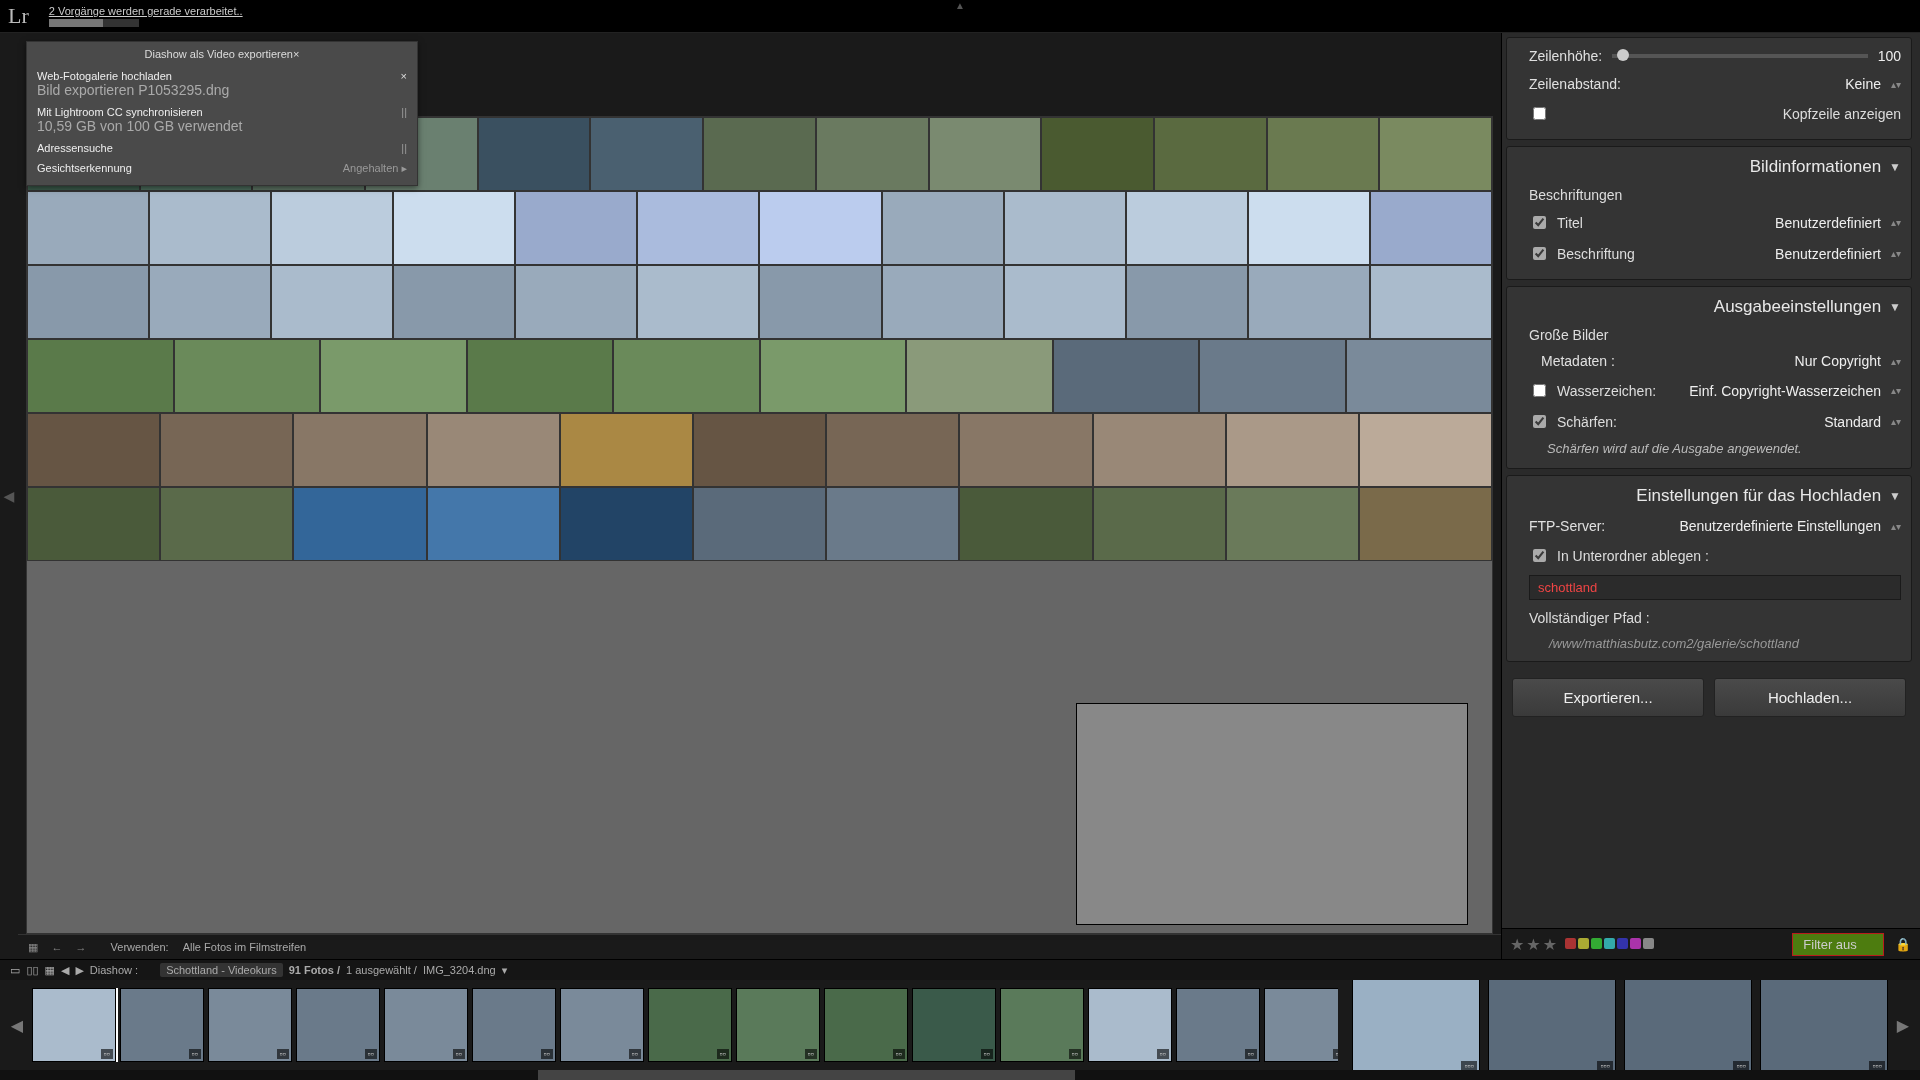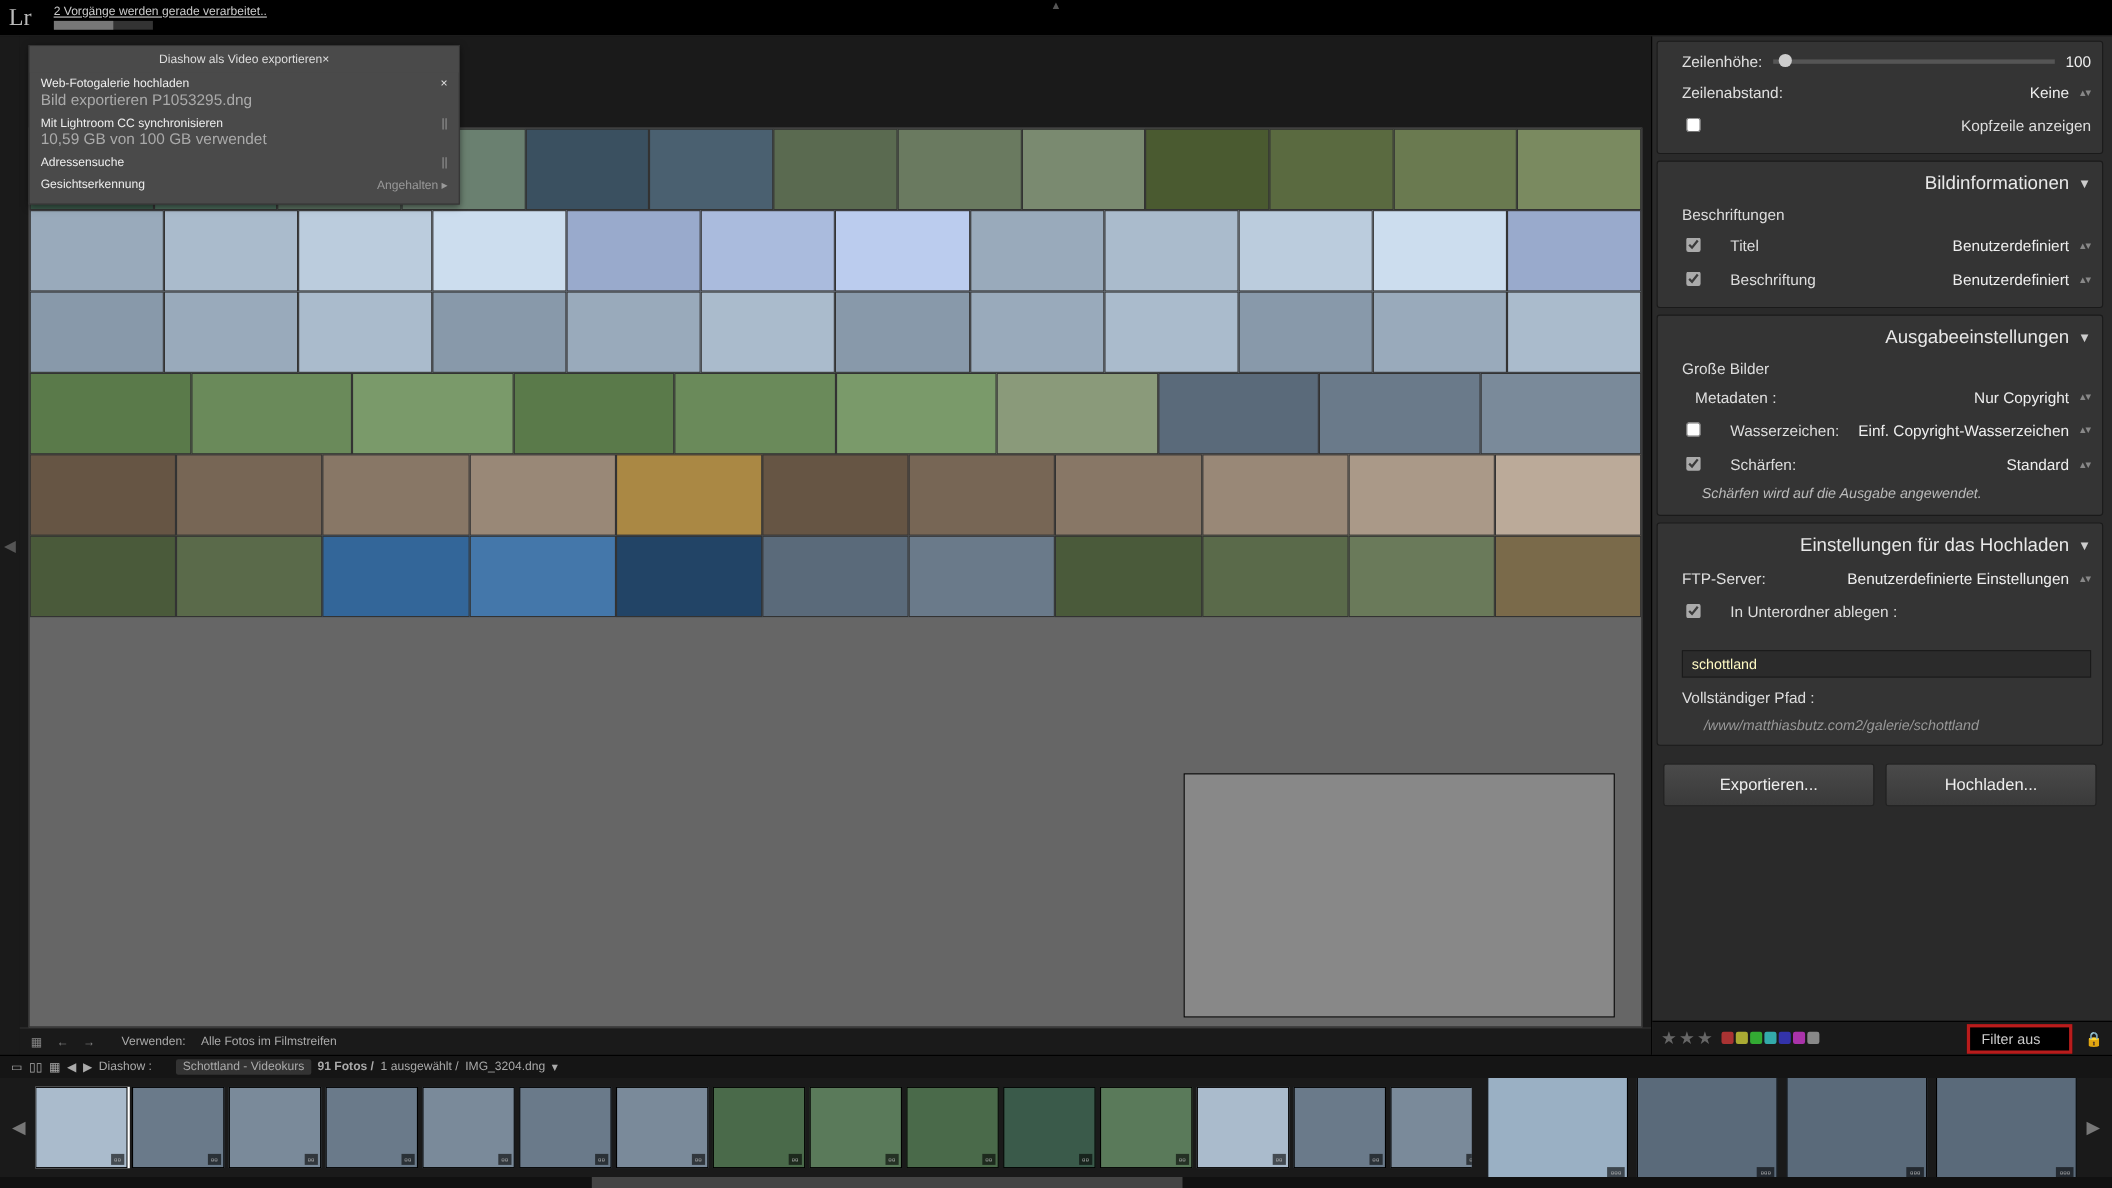"Kopfzeile anzeigen" .chk { gap: 24px -> 8px }
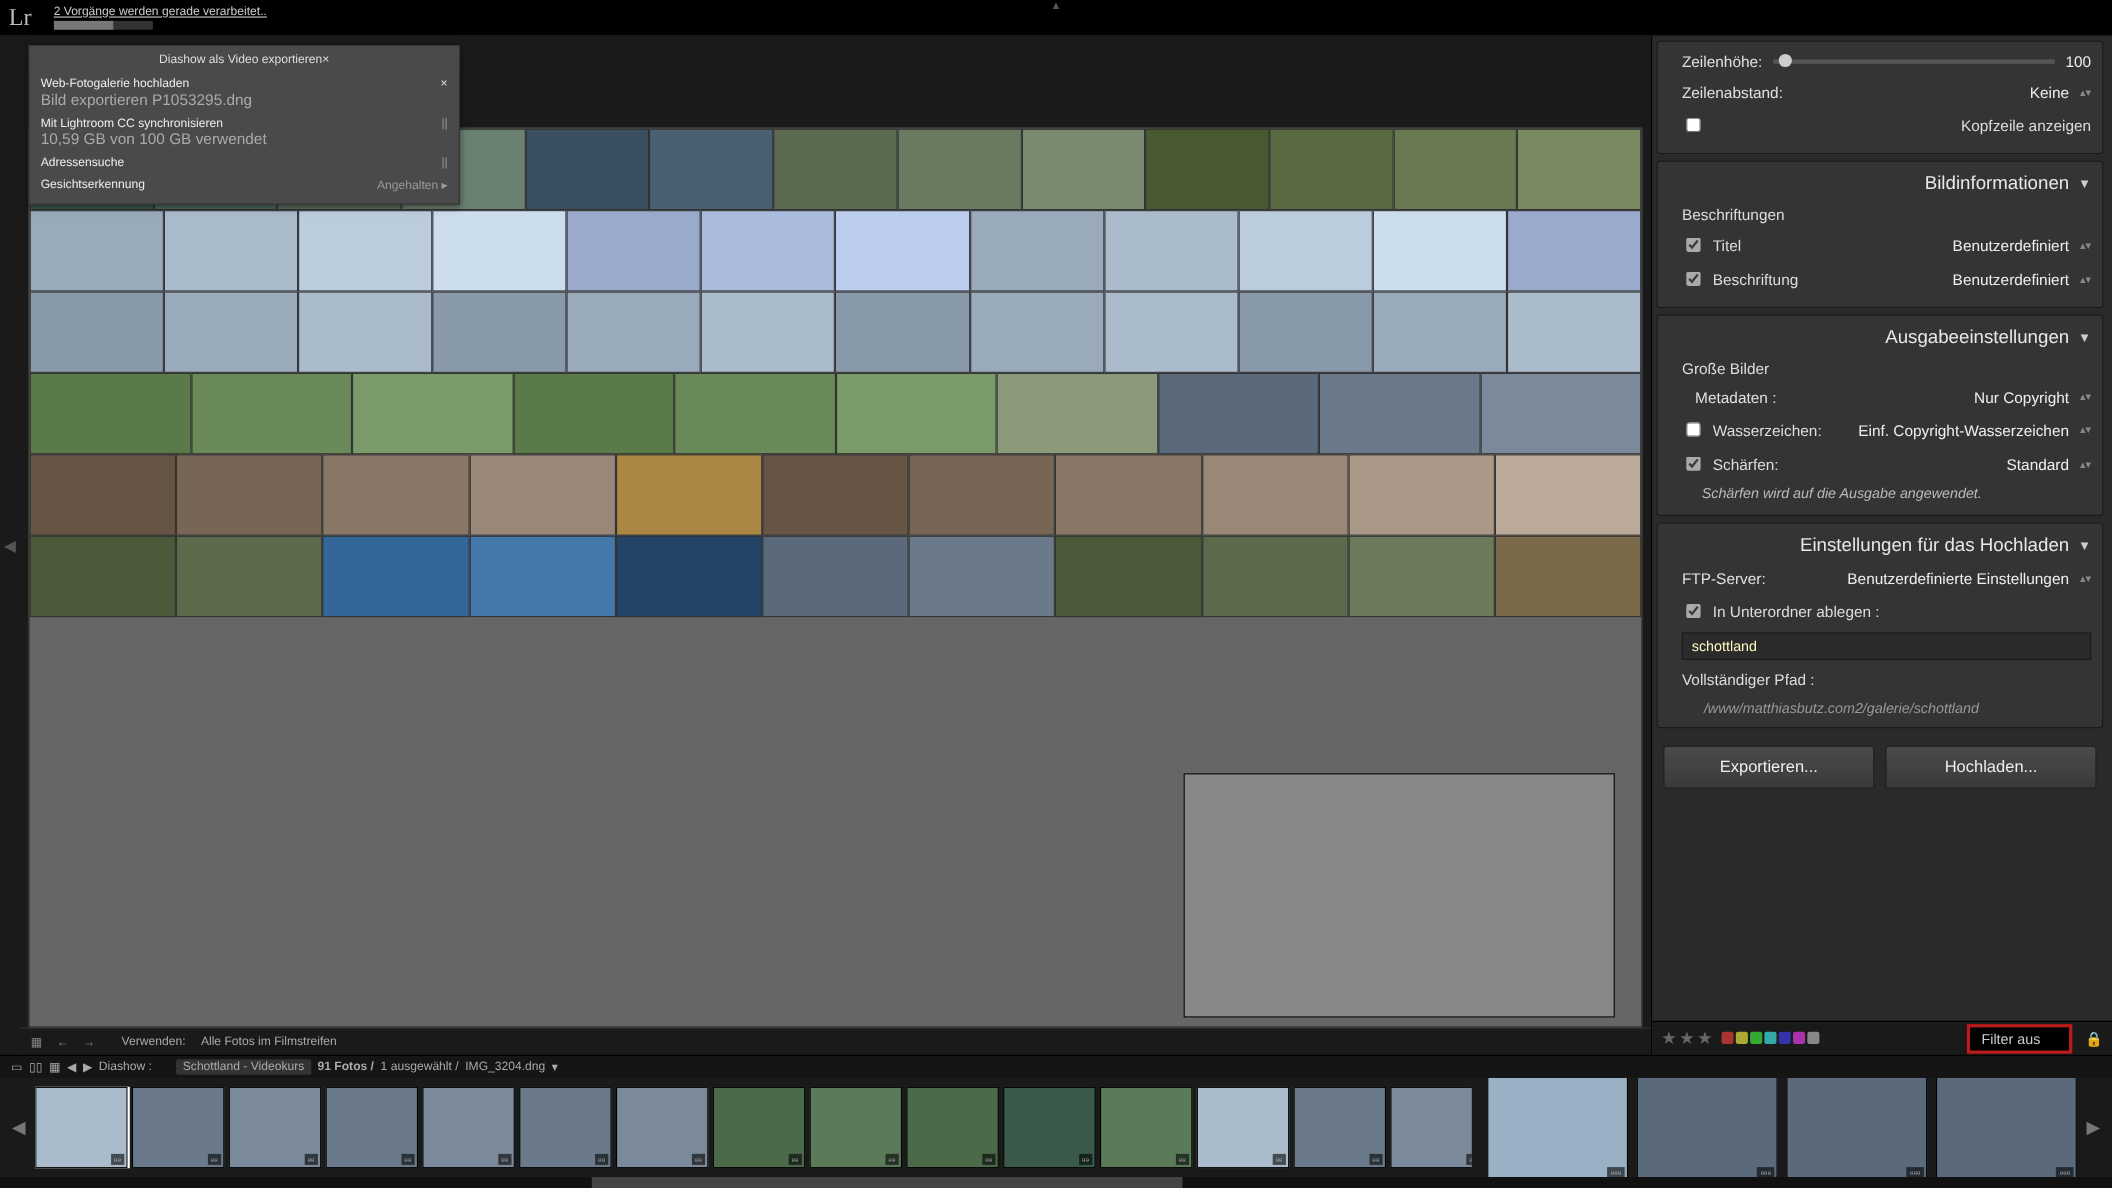"schottland" .input-line { color: #fef9c3 -> #ef4444 }
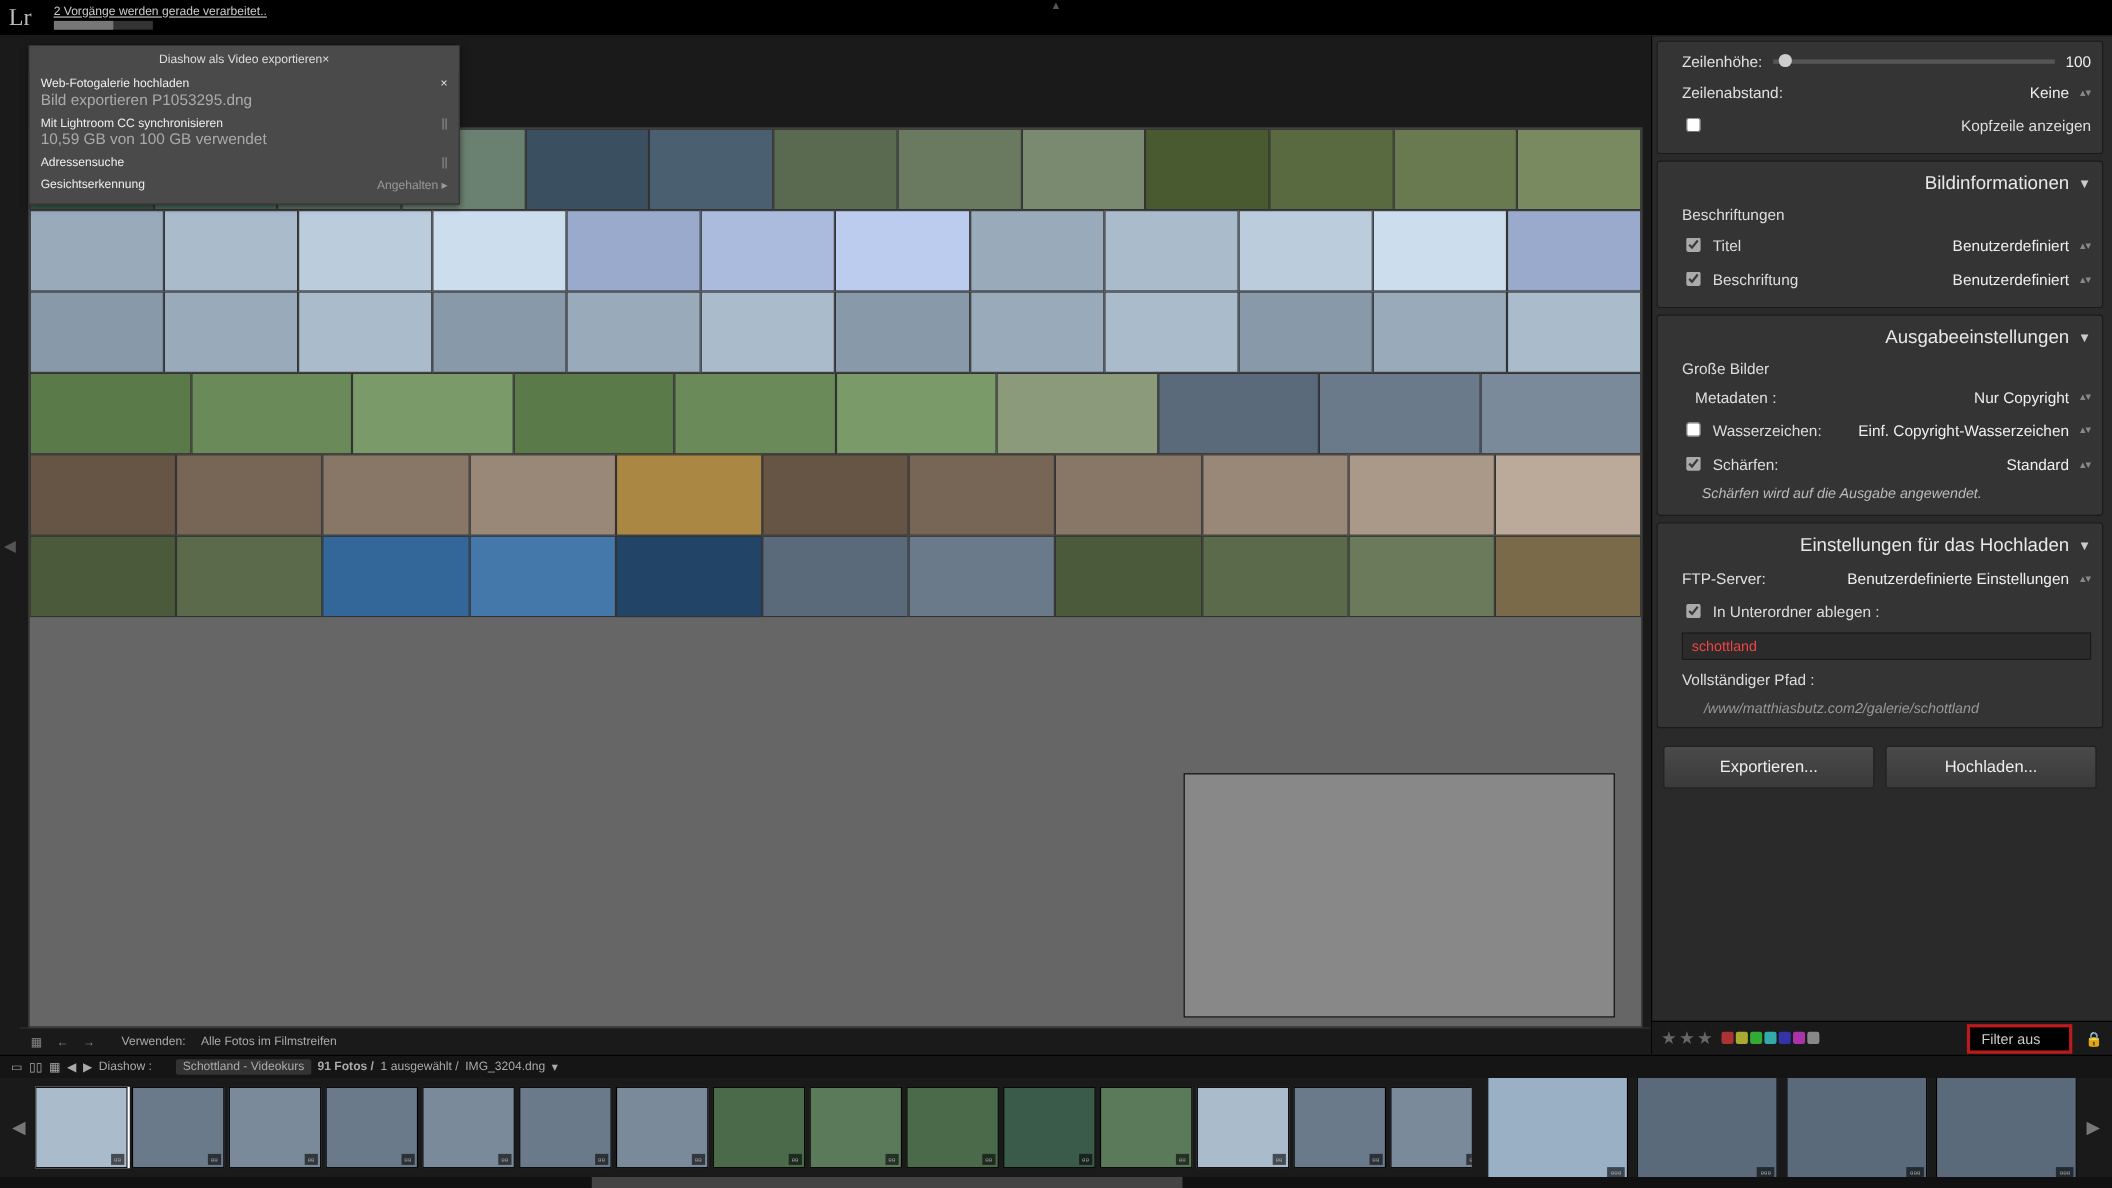"Filter aus" .filter-dd { background: #000000 -> #4d7c0f; border: 3px solid #b91c1c -> 1px solid #b91c1c }
